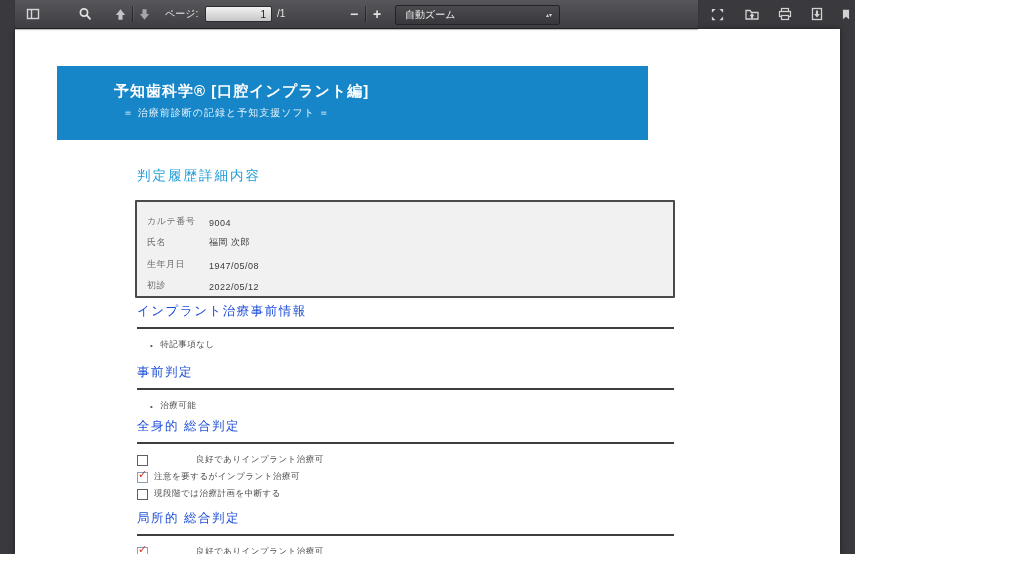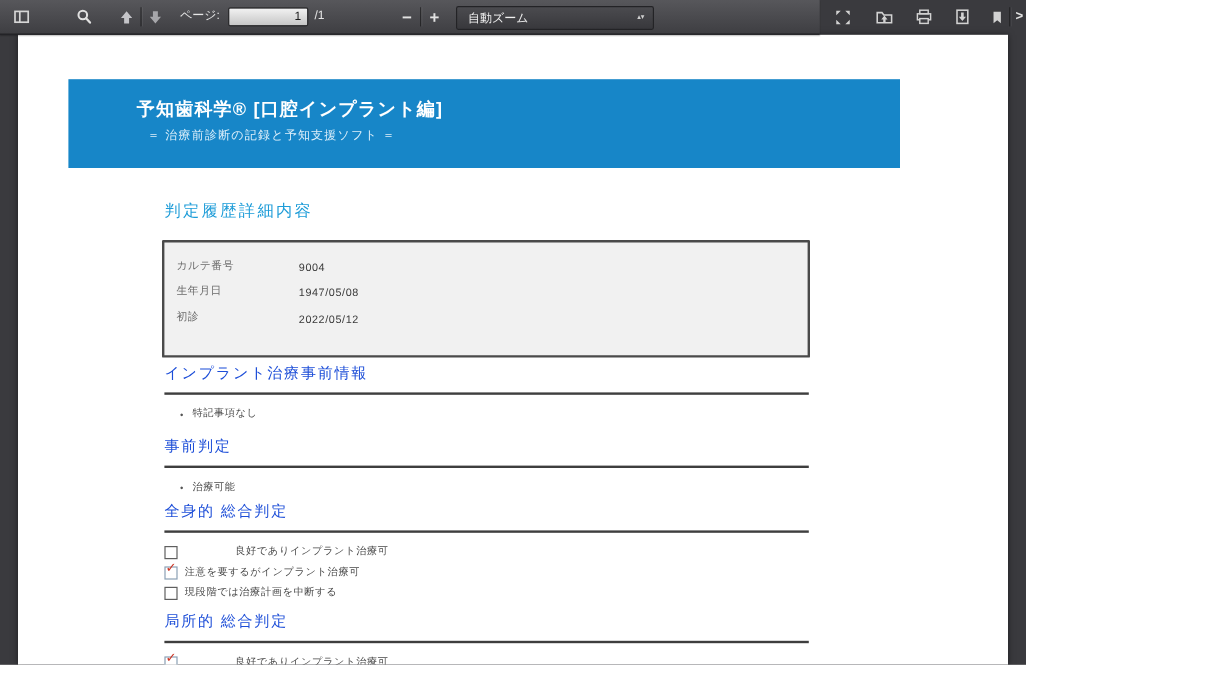"ページ:" .toolbar { left: 0 -> 15px }
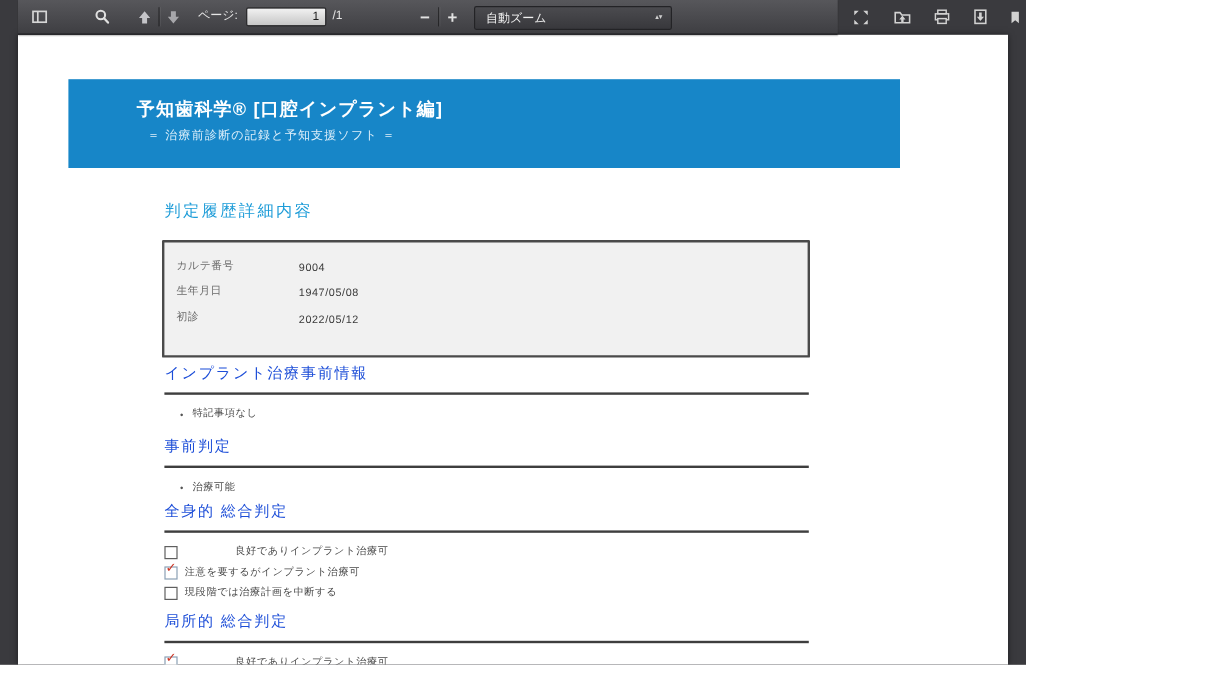"予知歯科学® [口腔インプラント編]" .banner { width: 693px -> 591px }
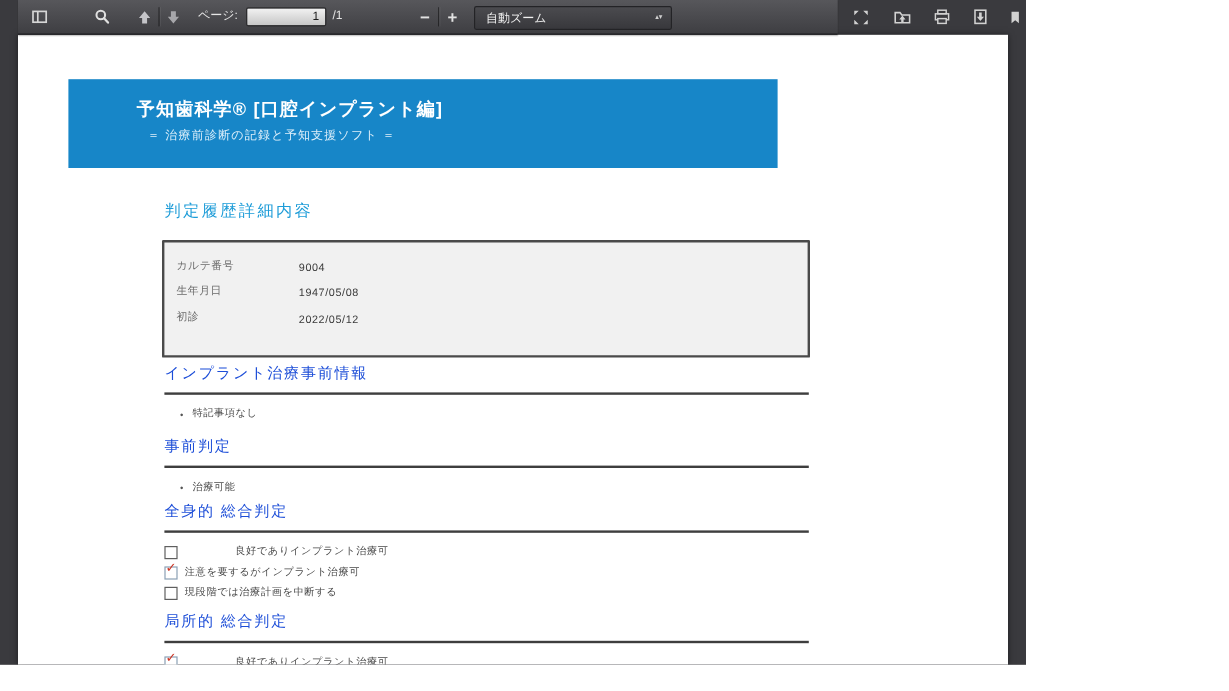"9004" .info-value { margin-left: 40px -> none }
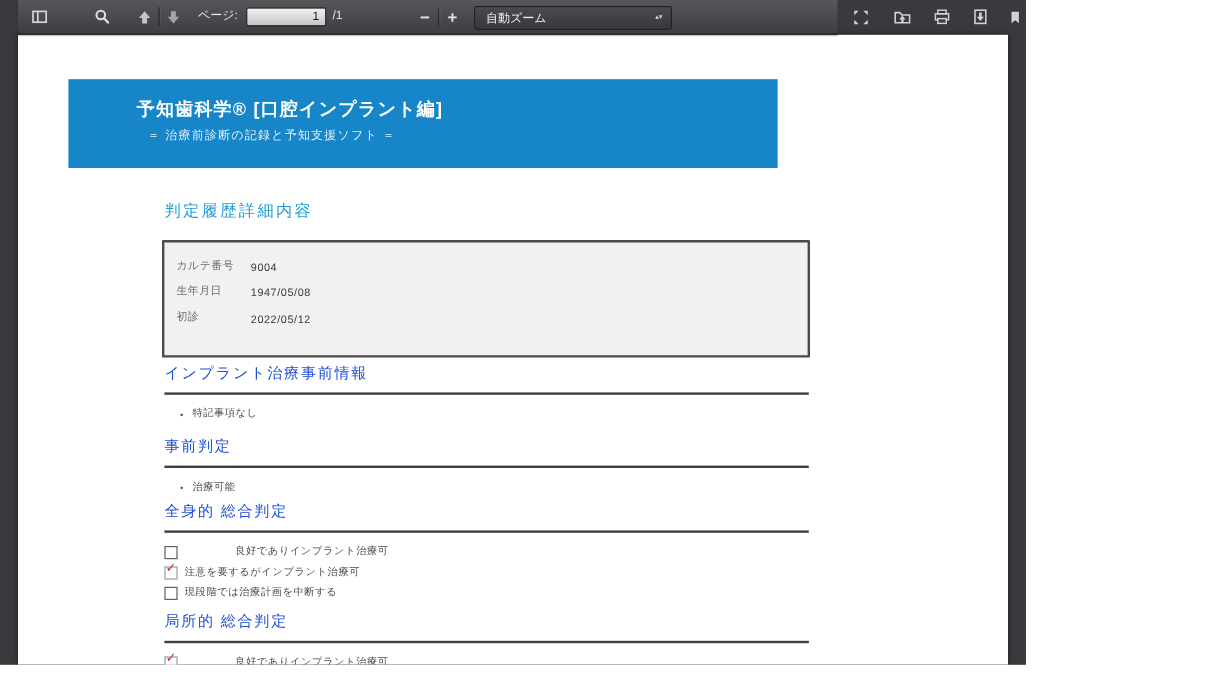"氏名" div.info-row { html: none -> <div> <span>氏名</span> <span>福岡 次郎</span> </div> }
